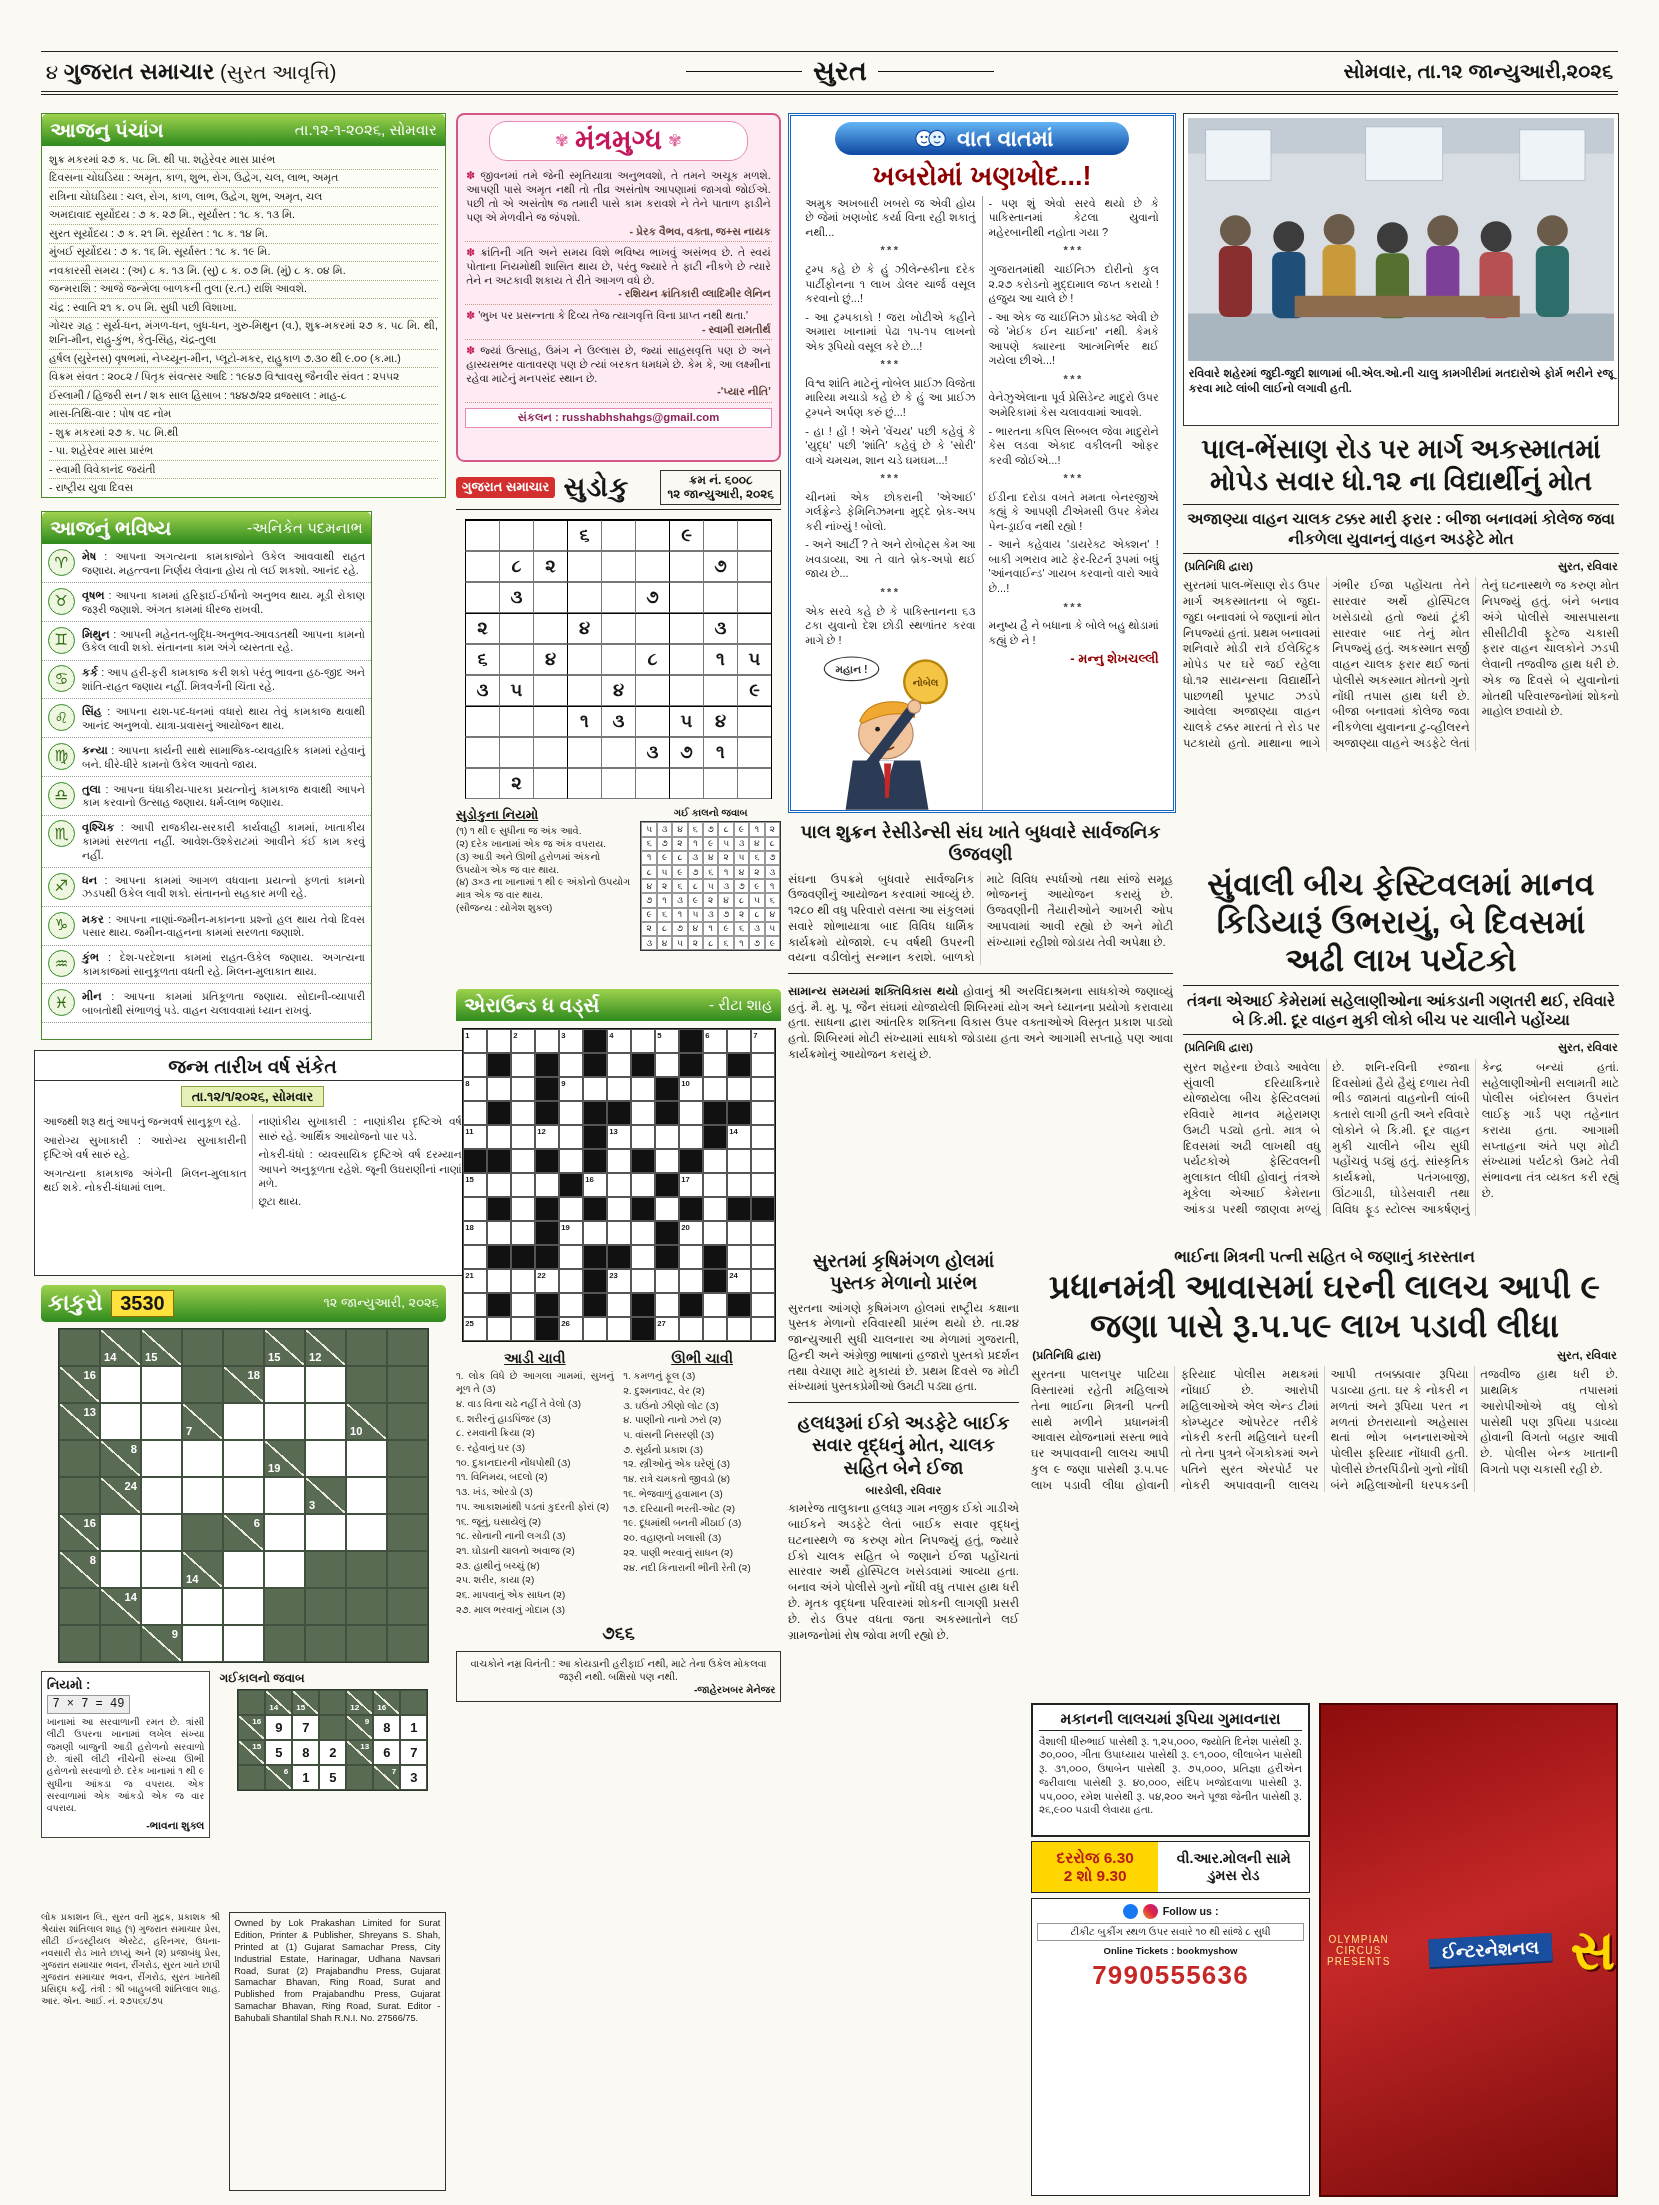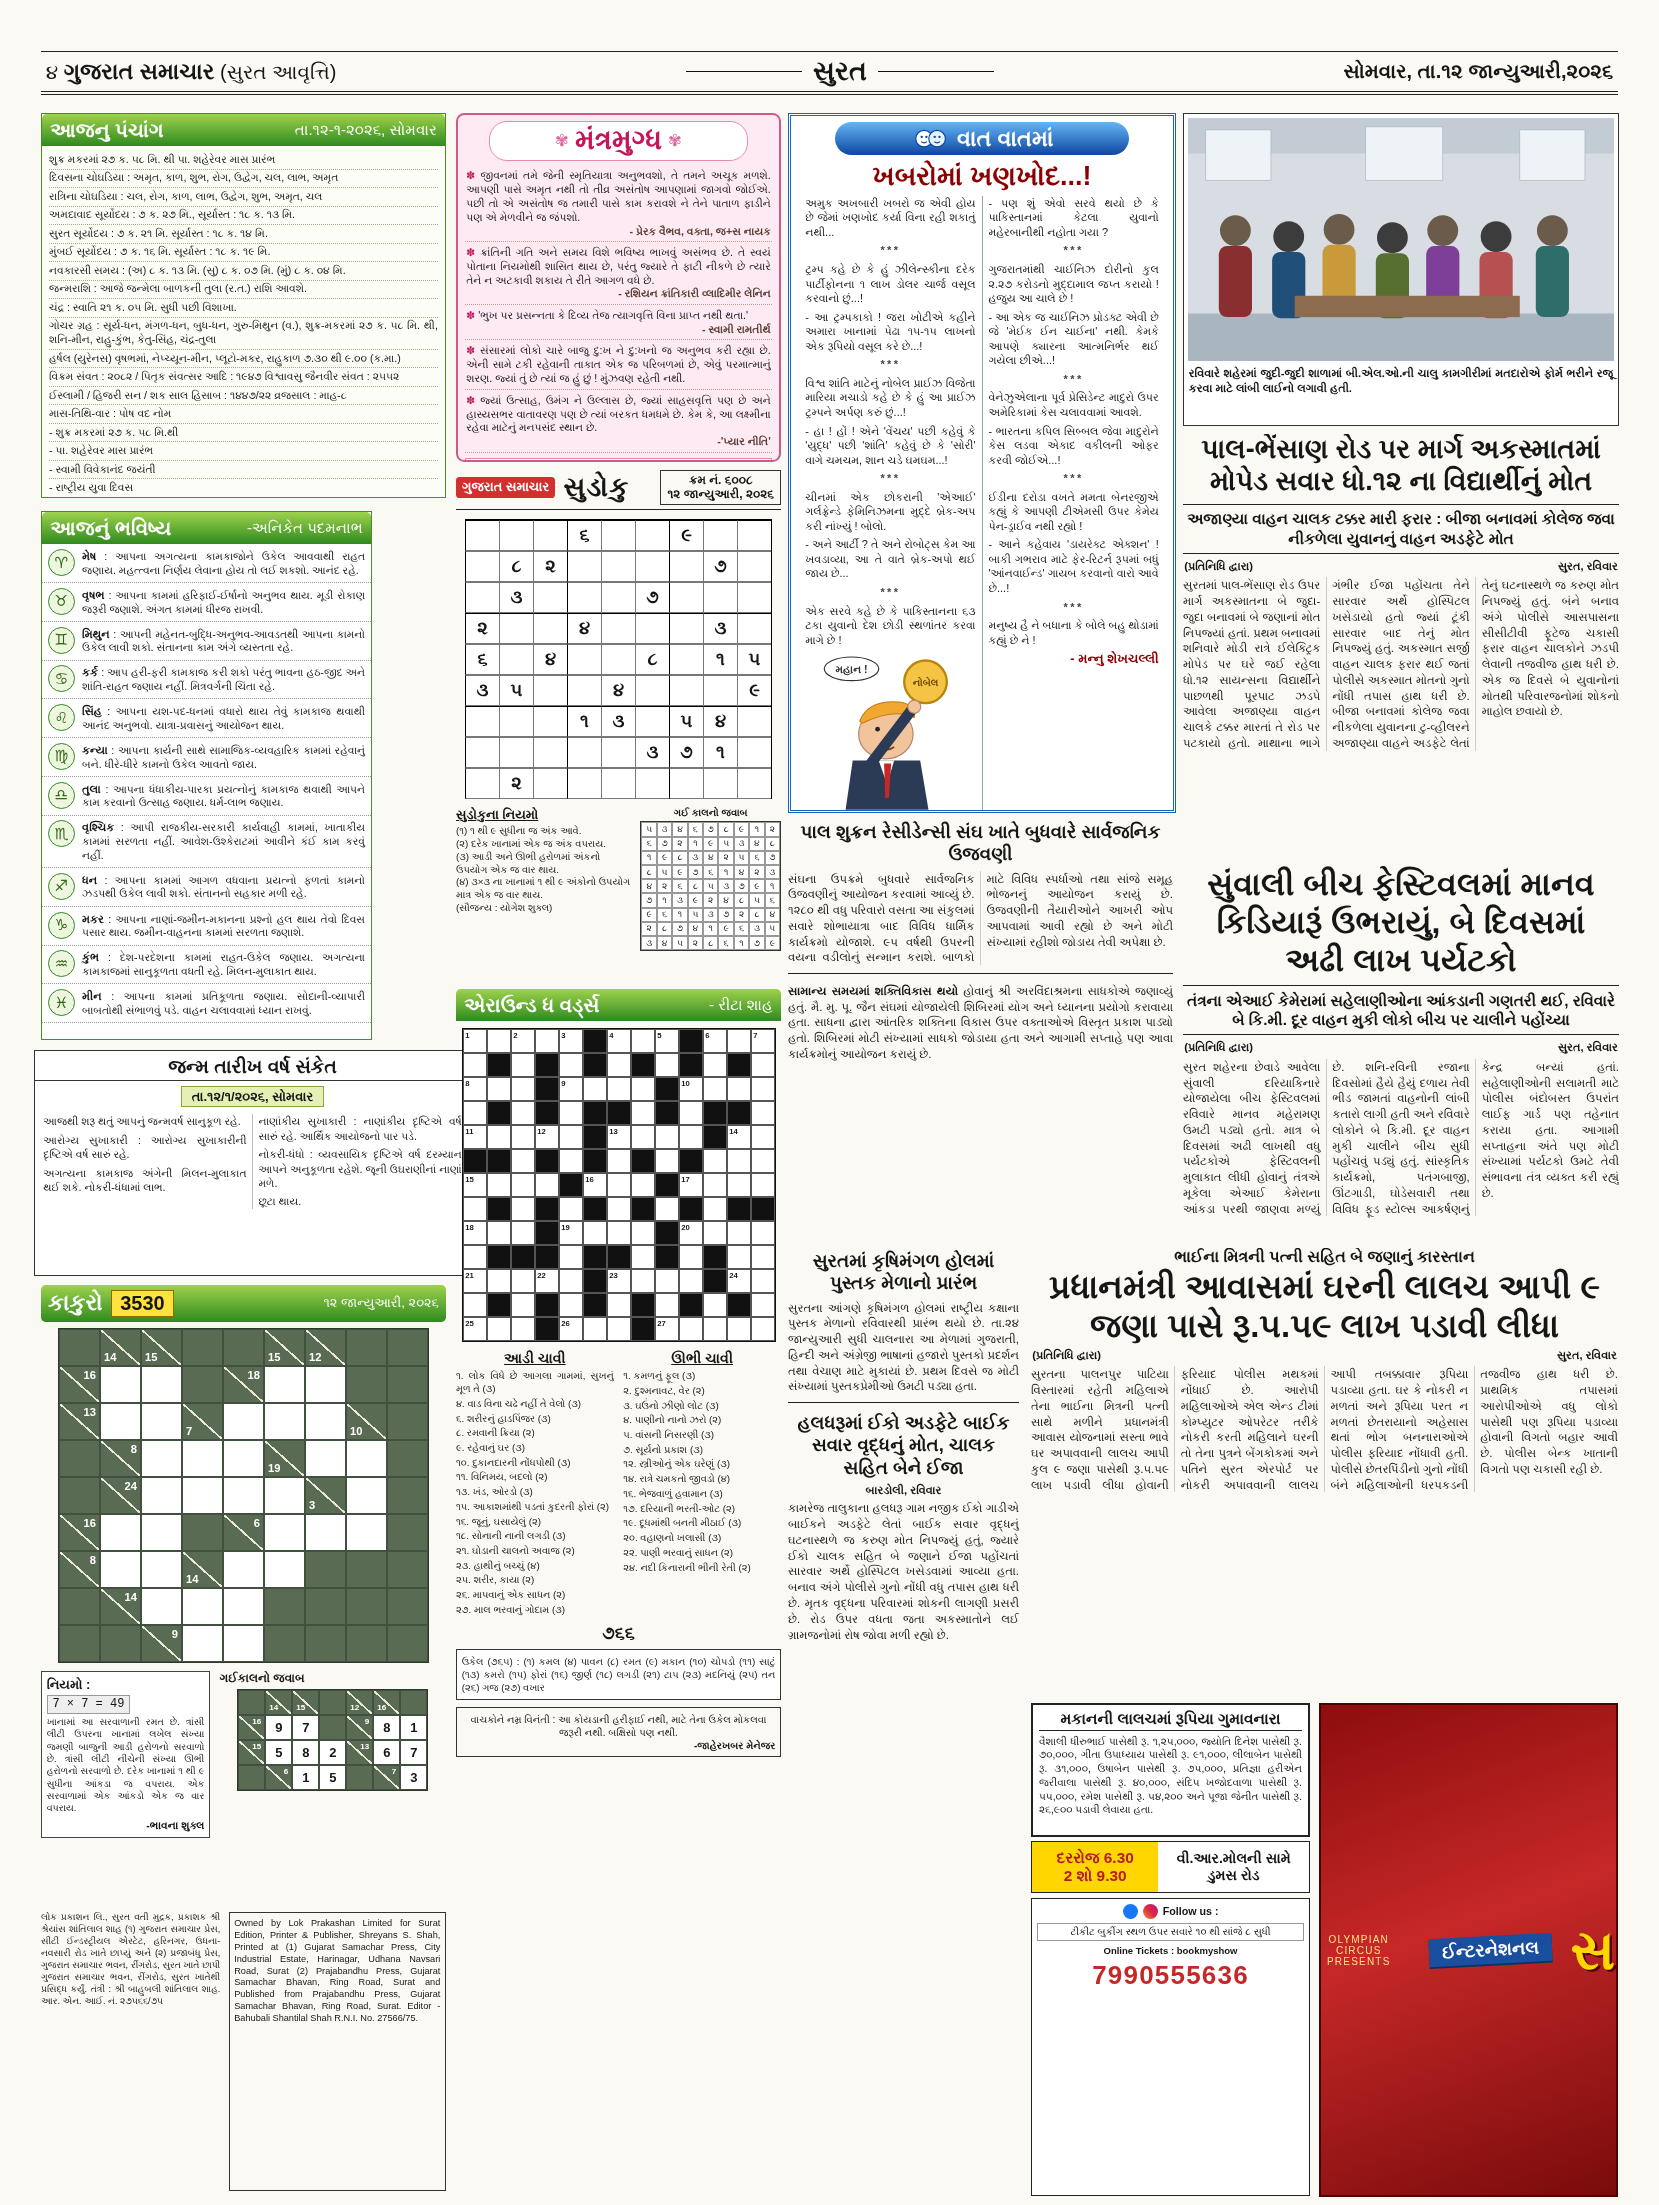"સંસારમાં લોકો ચારે બાજુ દુ:ખ" div.mq-item { html: <div> <p>સંસારમાં લોકો ચારે બાજુ દુ:ખ ને દુ:ખનો જ અનુભવ કરી રહ્યા છે. એની સામે ટકી રહેવાની તાકાત એક જ પરિબળમાં છે, એવું પરમાત્માનું શરણ. જ્યાં તું છે ત્યાં જ હું છું ! મુંઝવણ રહેતી નથી.</p> <p></p> </div> -> none }
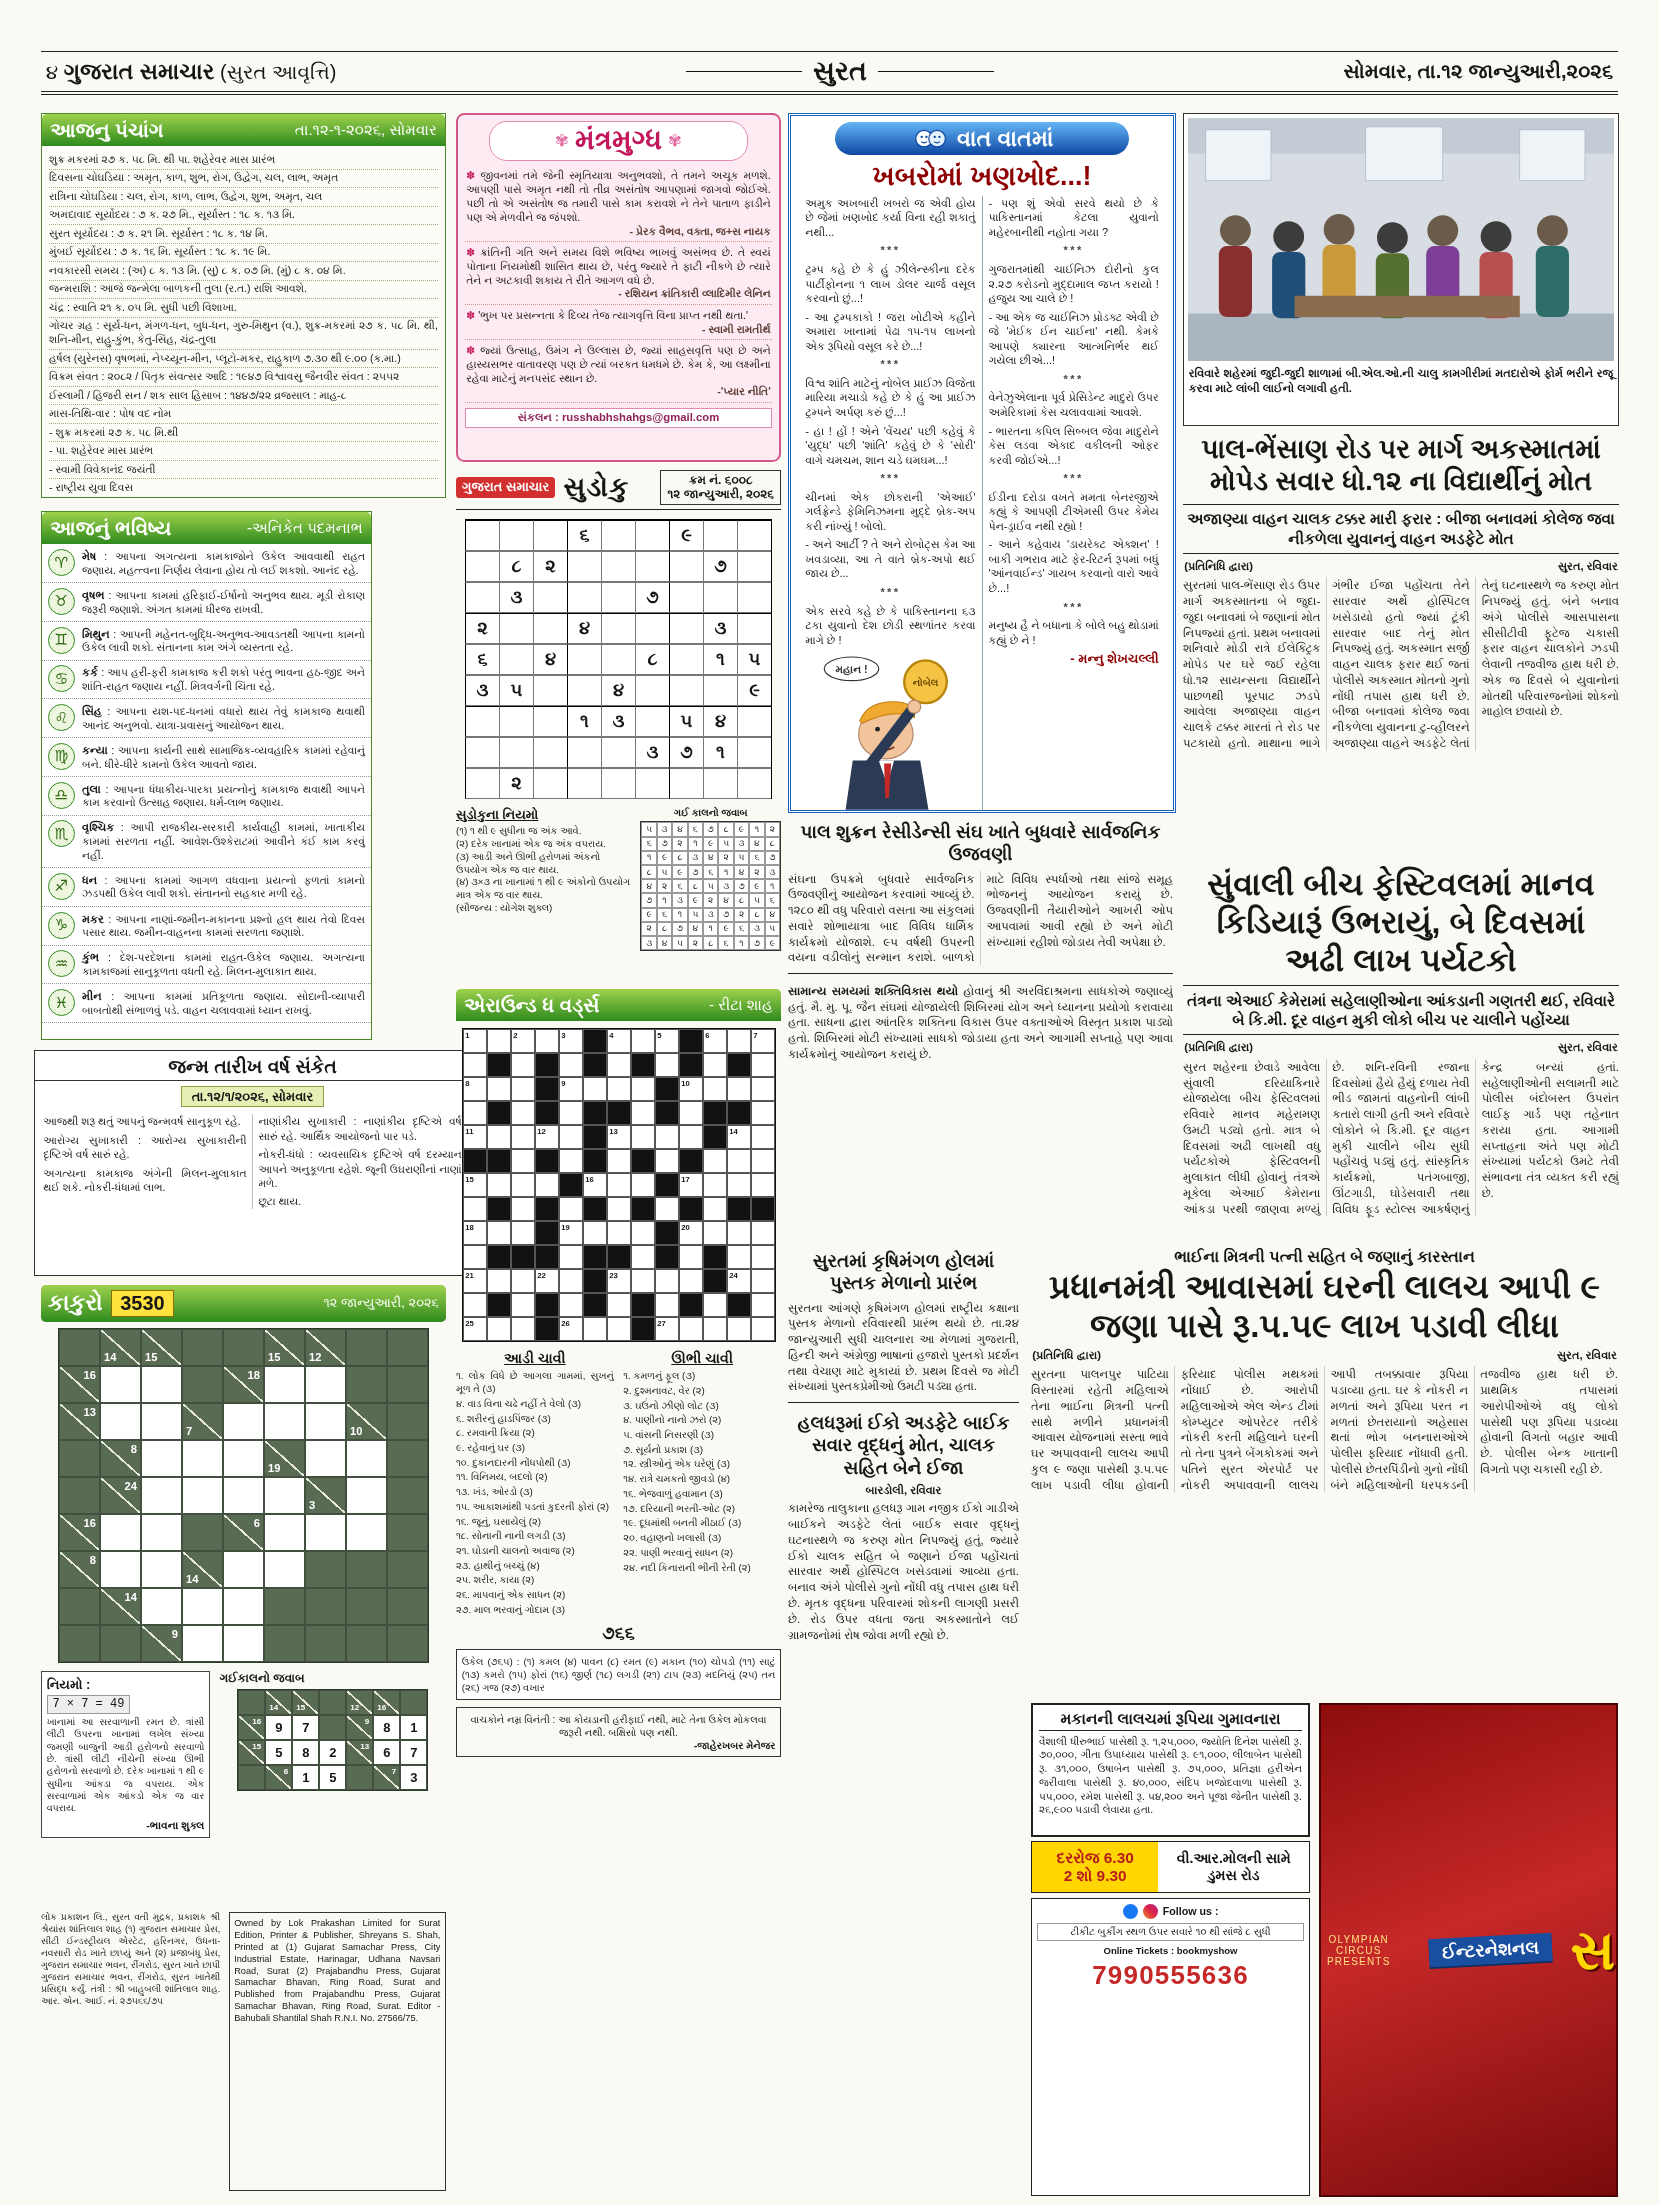"ઉકેલ (૭૬૫) : (૧) કમલ" div.cw-sol { html: <div>ઉકેલ (૭૬૫) : (૧) કમલ (૪) પાવન (૮) રમત (૯) મકાન (૧૦) ચોપડો (૧૧) સાટું (૧૩) કમરો (૧૫) ફોરાં (૧૬) જીર્ણ (૧૮) લગડી (૨૧) ટાપ (૨૩) મદનિયું (૨૫) તન (૨૬) ગજ (૨૭) વખાર</div> -> none }
